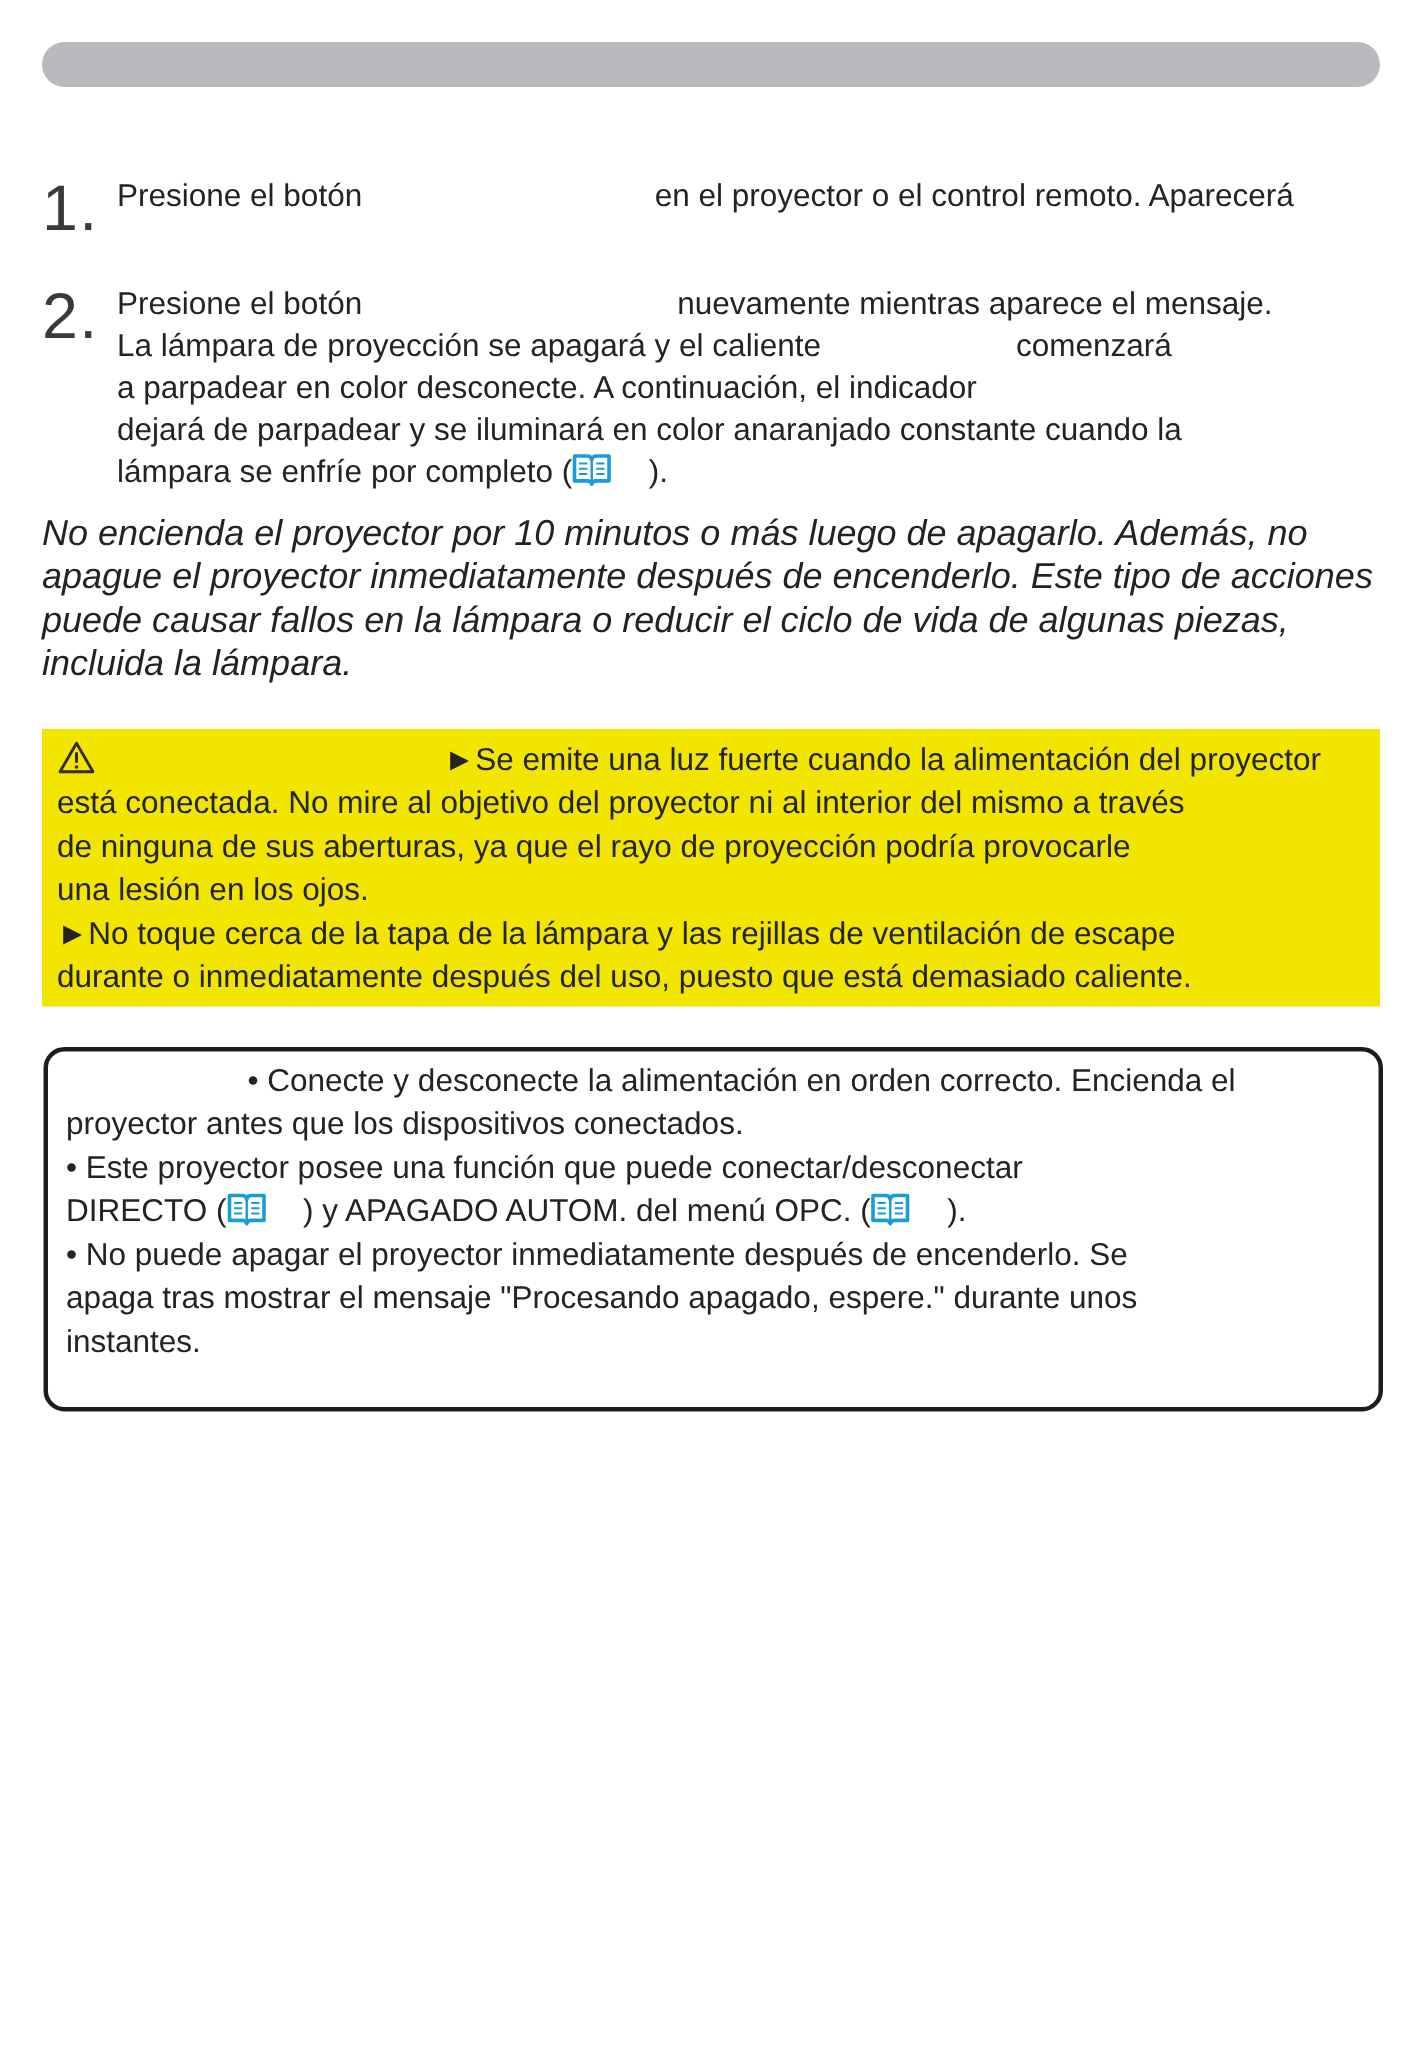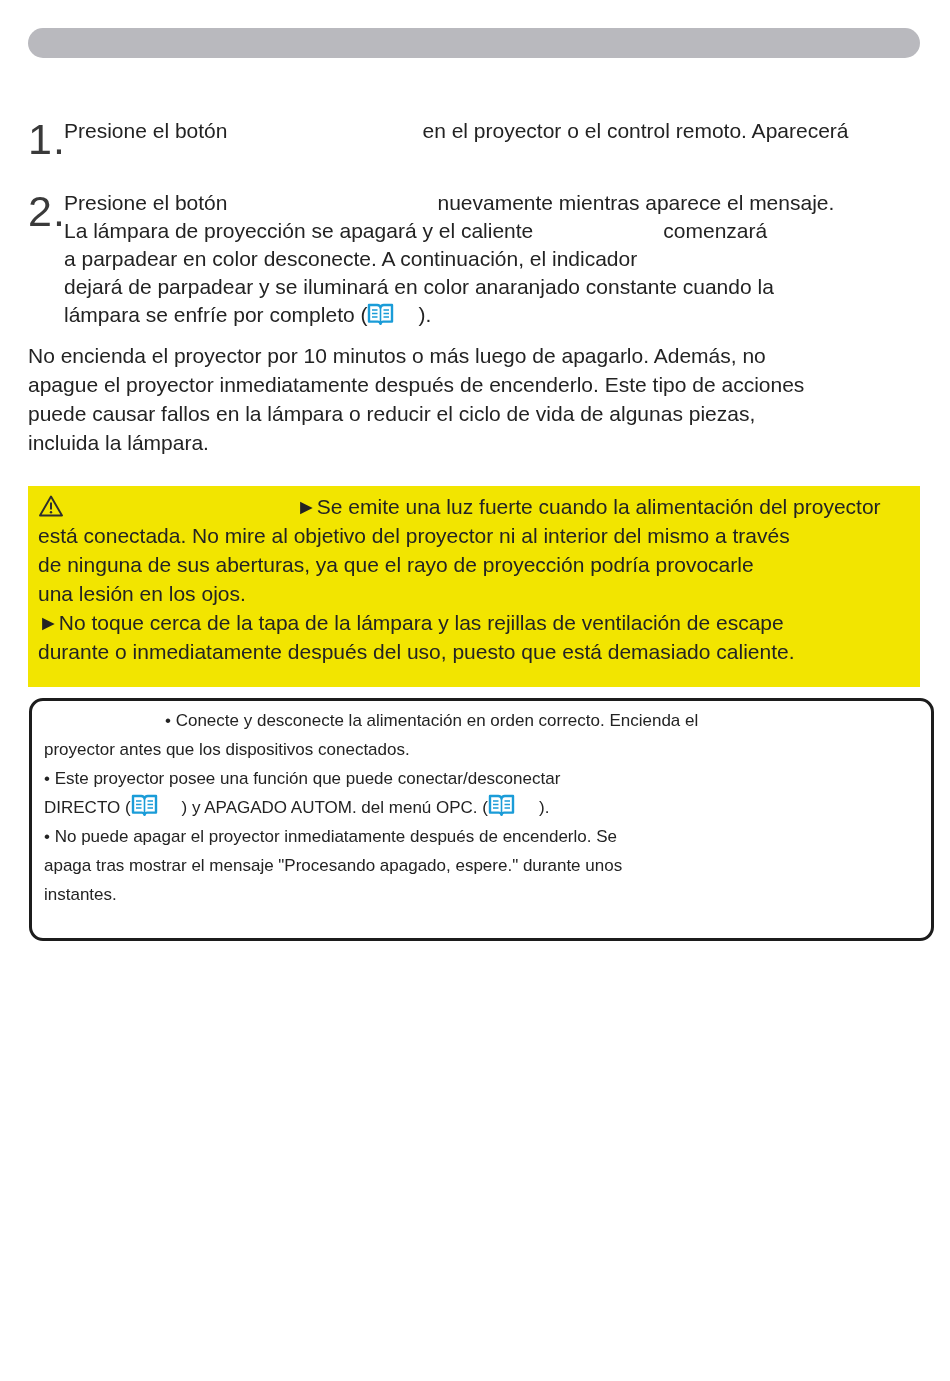"Presione el botón en el" .step-body { margin-left: 36px -> 50px }
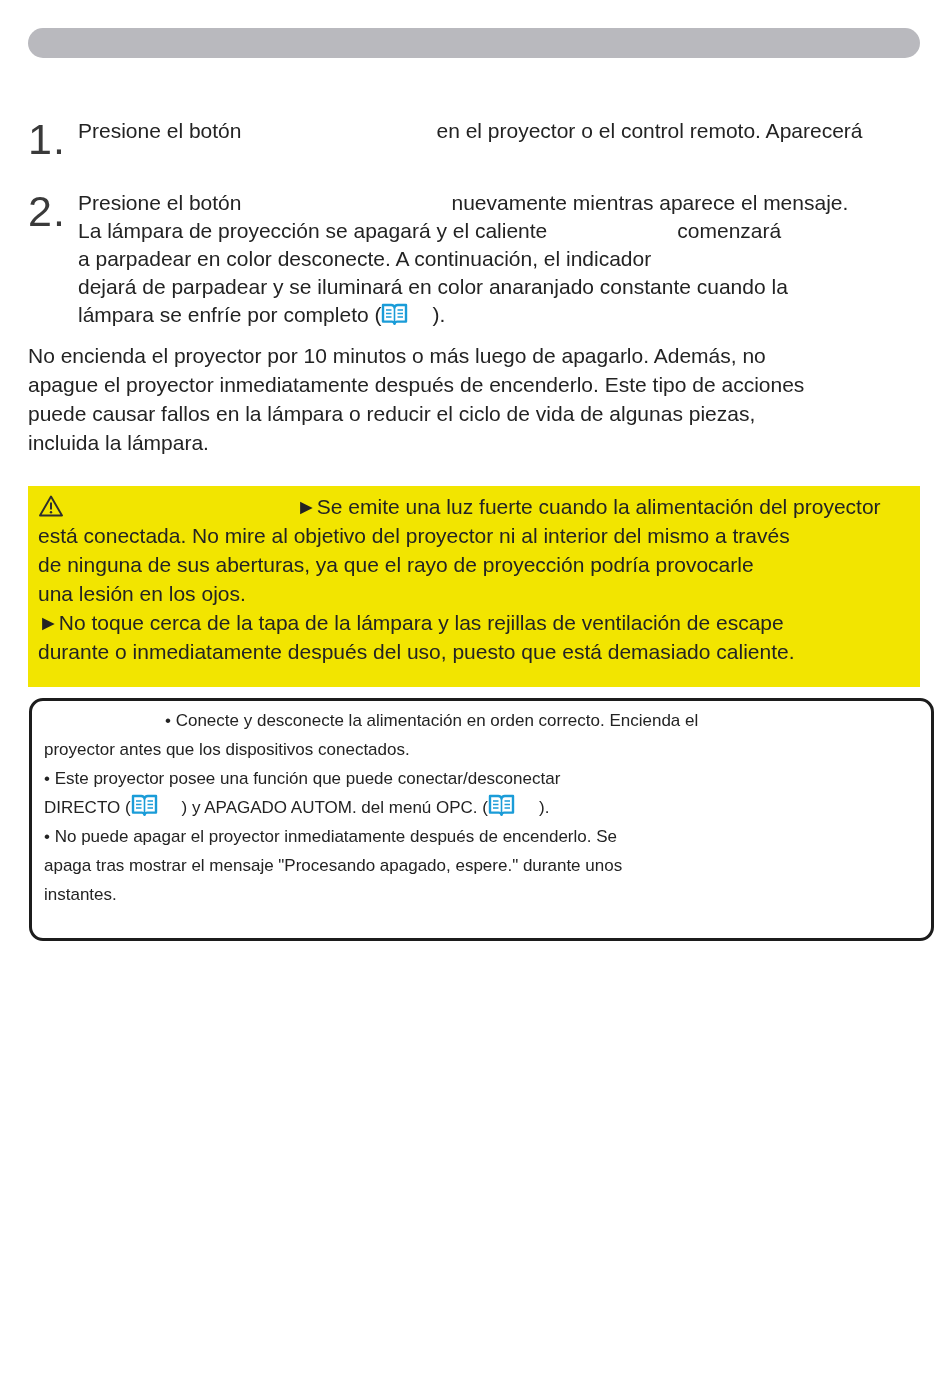"No encienda el proyector por" #caution-paragraph { font-size: 21px -> 24px; font-style: none -> italic }
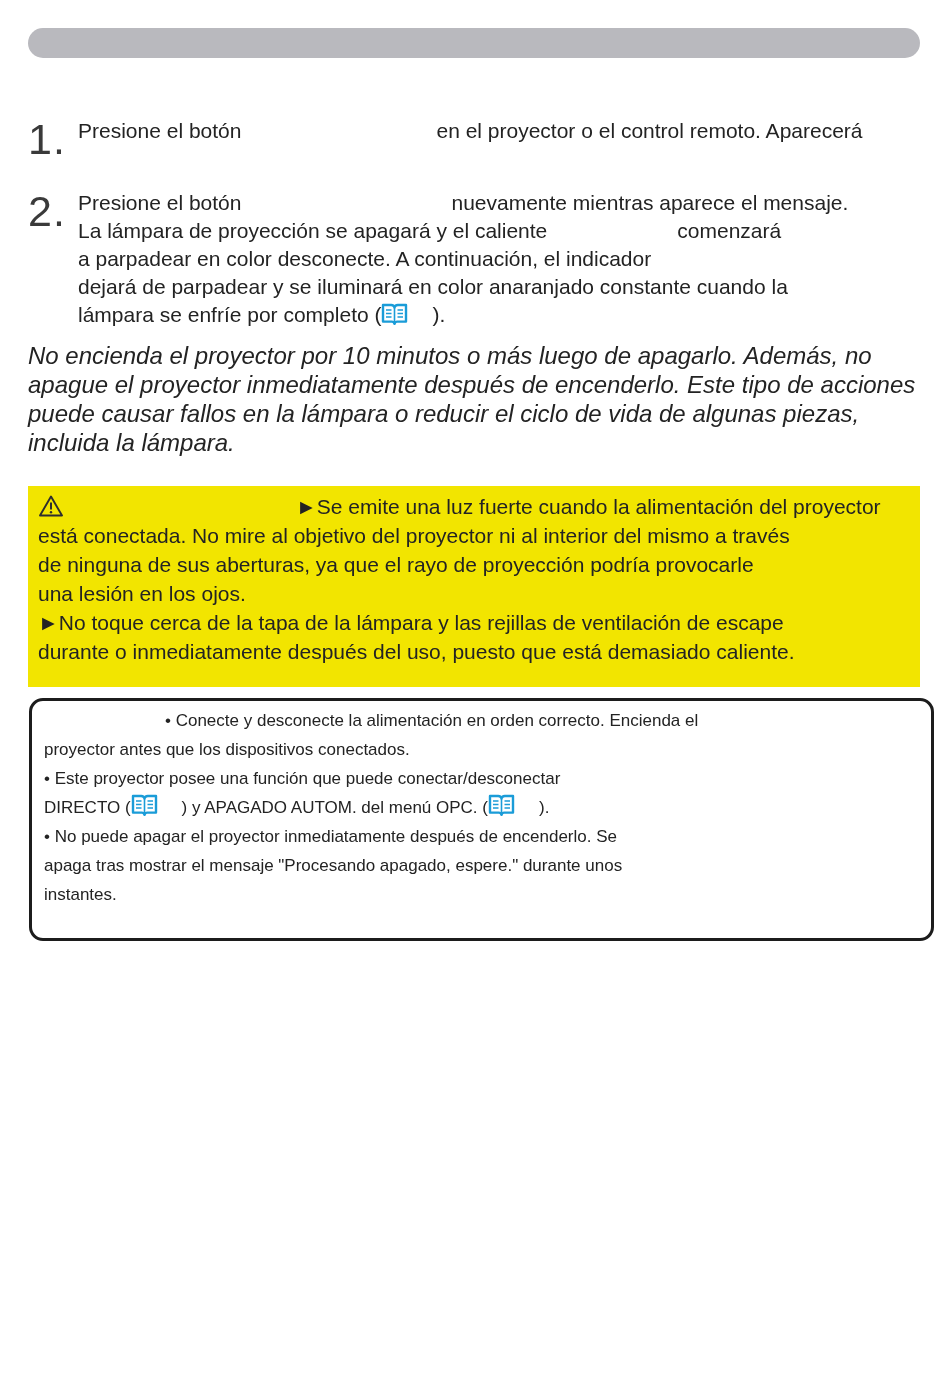"►Se emite una luz fuerte" #warning-box { padding: 6px 10px 23px 10px -> 6px 10px 7px 10px }
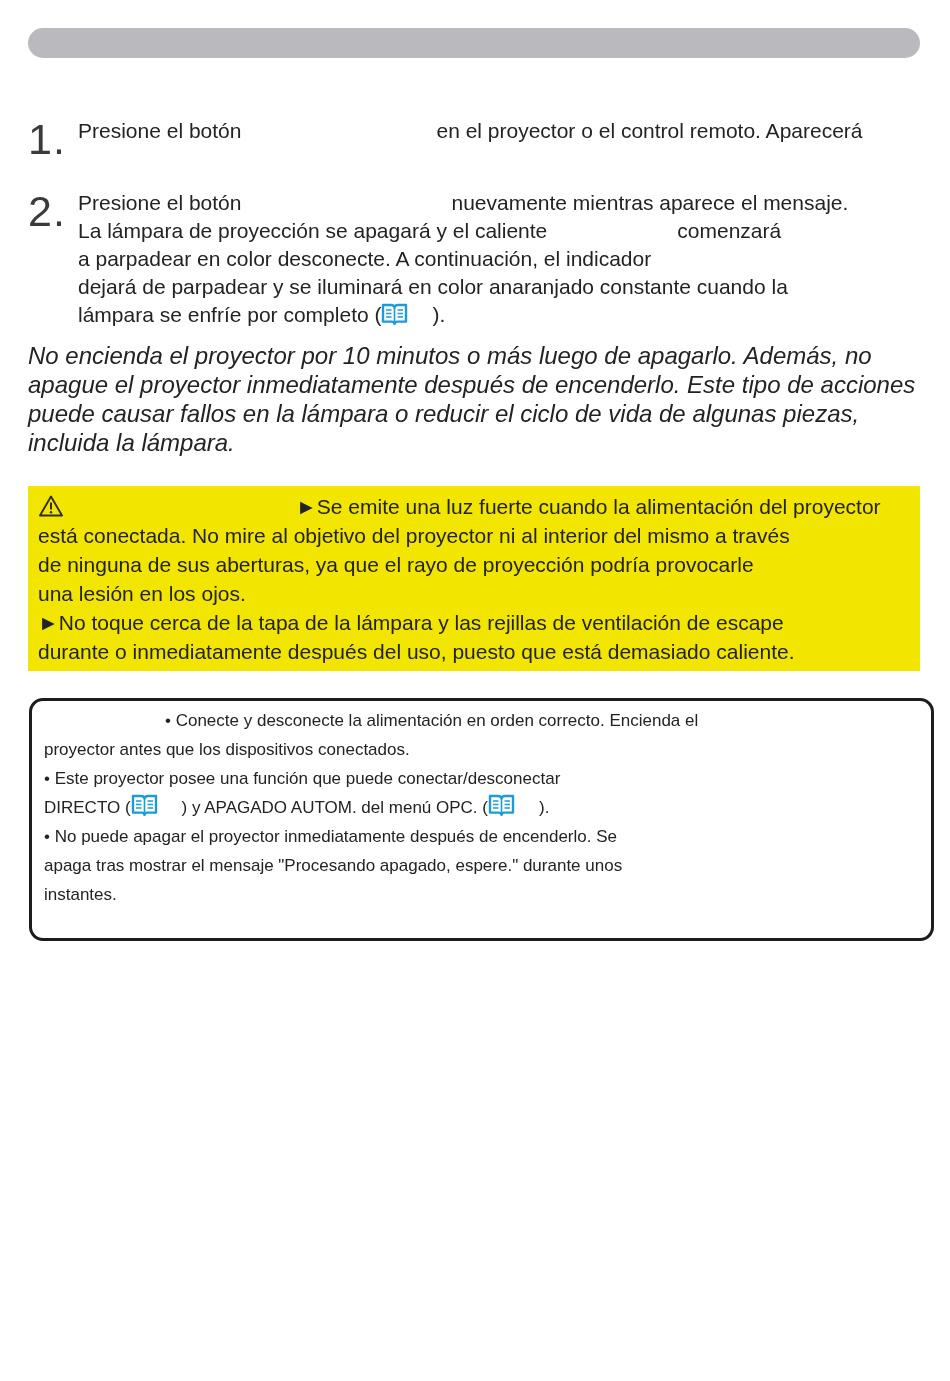"• Conecte y desconecte la" #note-box { font-size: 17px -> 21px; padding: 5px 28px 0 12px -> 5px 16px 0 12px }
